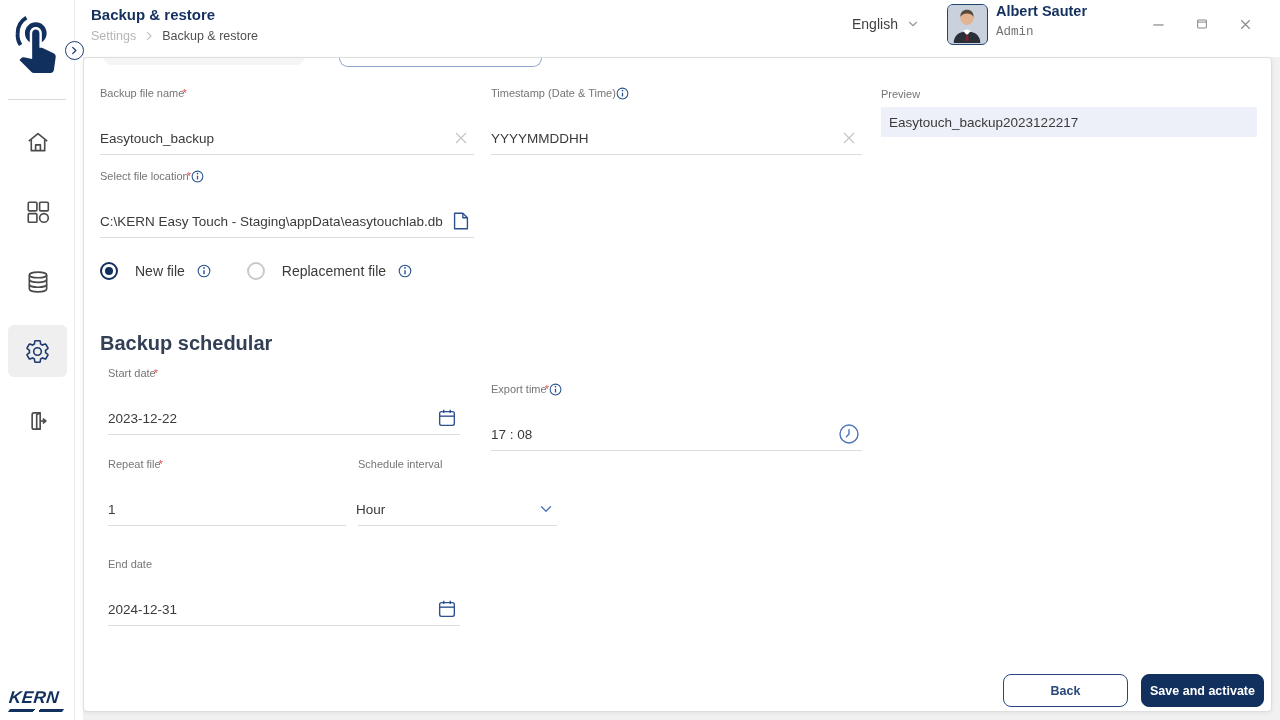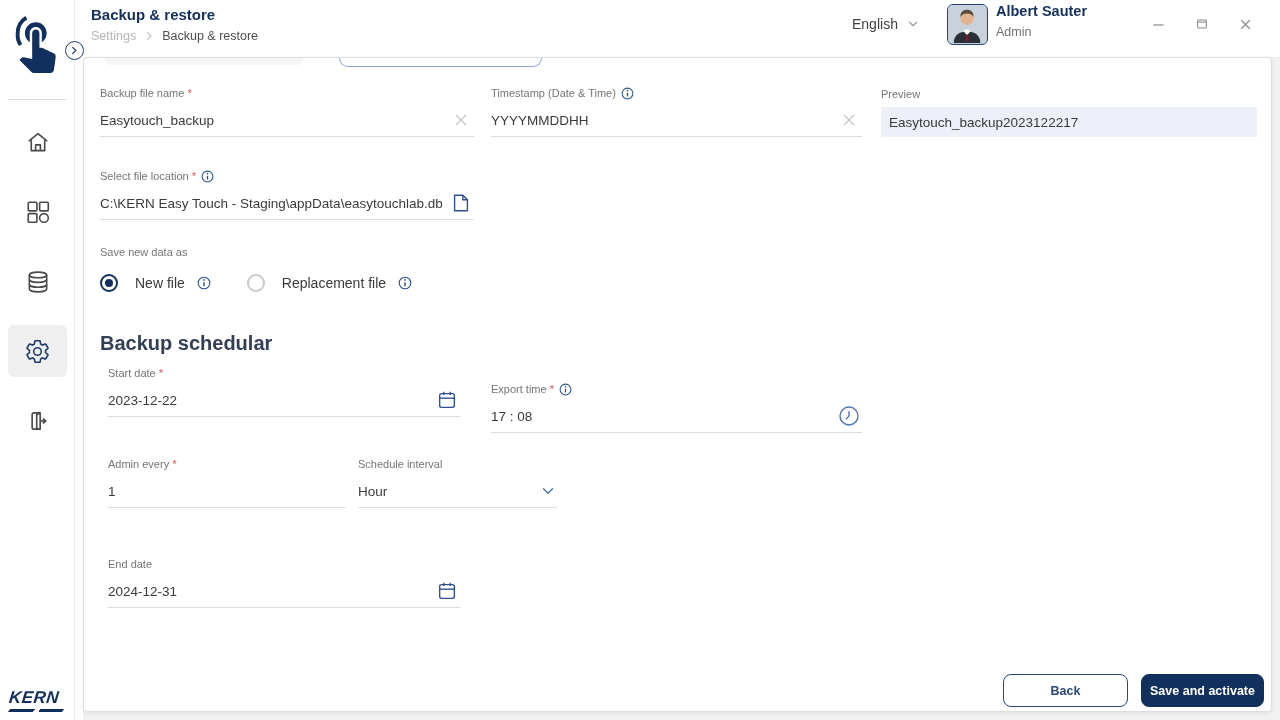"Admin" .user-role { font-family: none -> Liberation Mono, monospace }
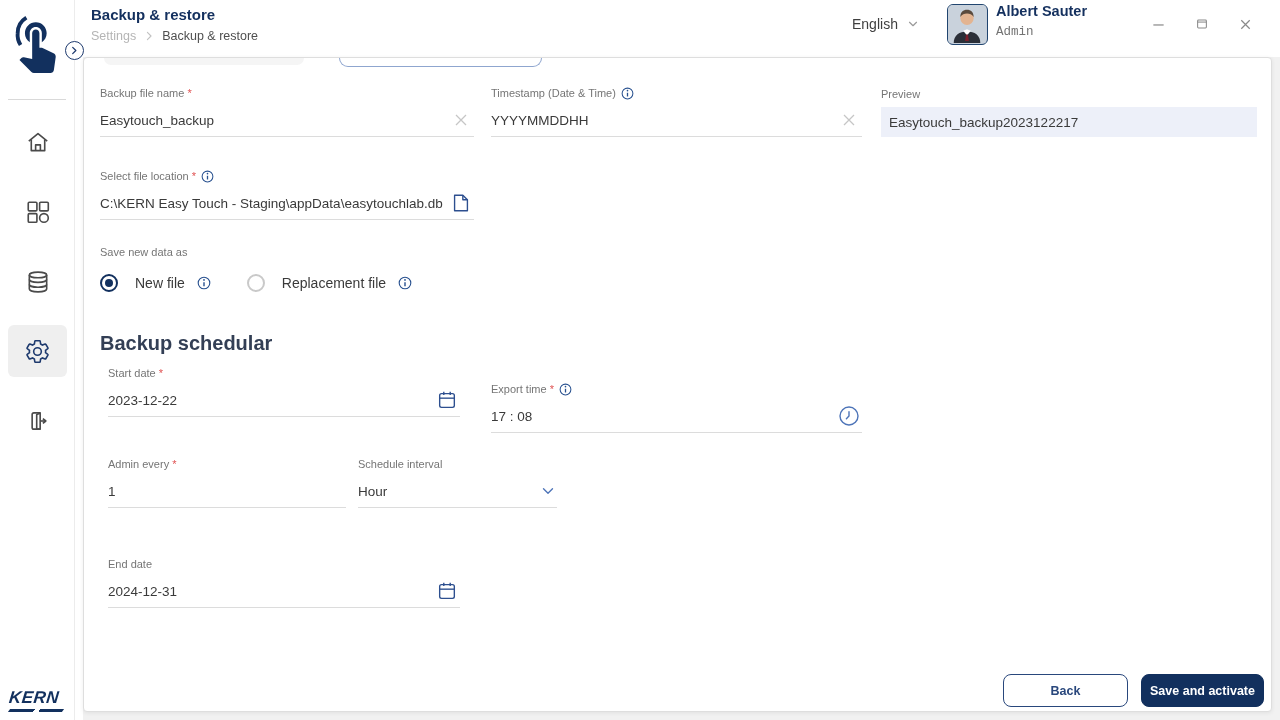"Backup file name" .field .lbl { gap: 5px -> none }
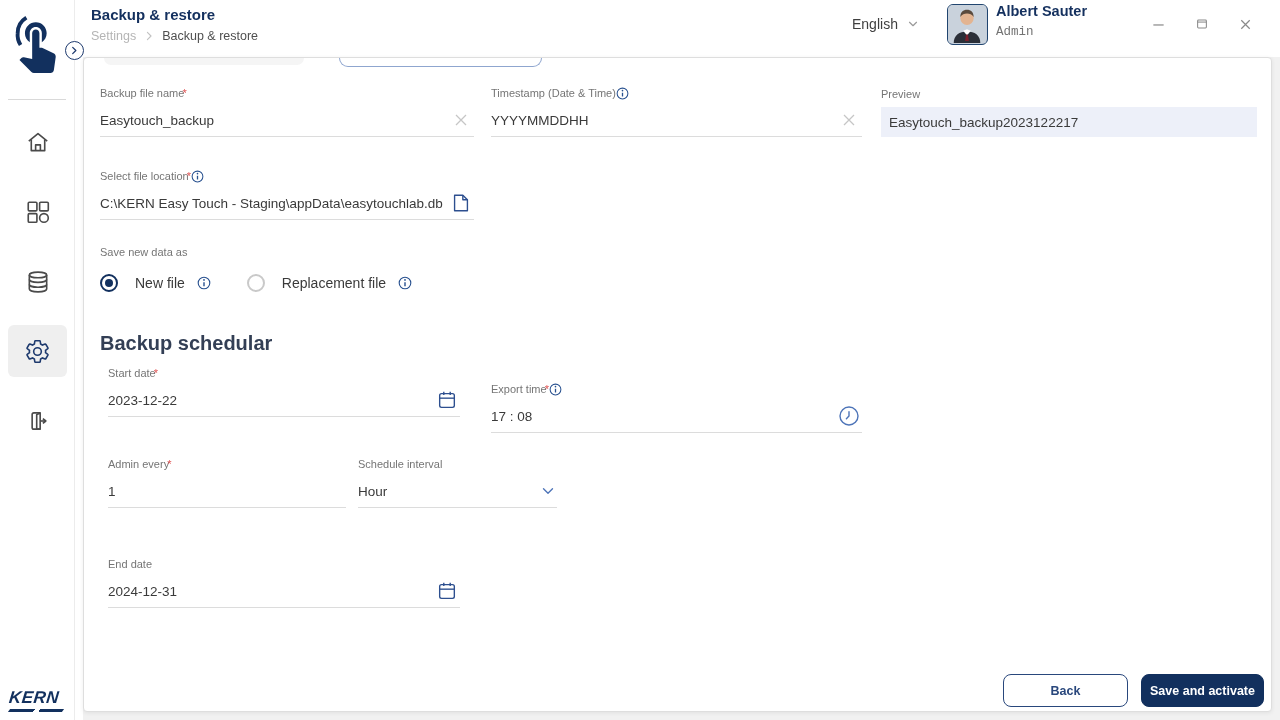"Easytouch_backup" .ctrl { justify-content: none -> center; margin-top: 4px -> 22px }
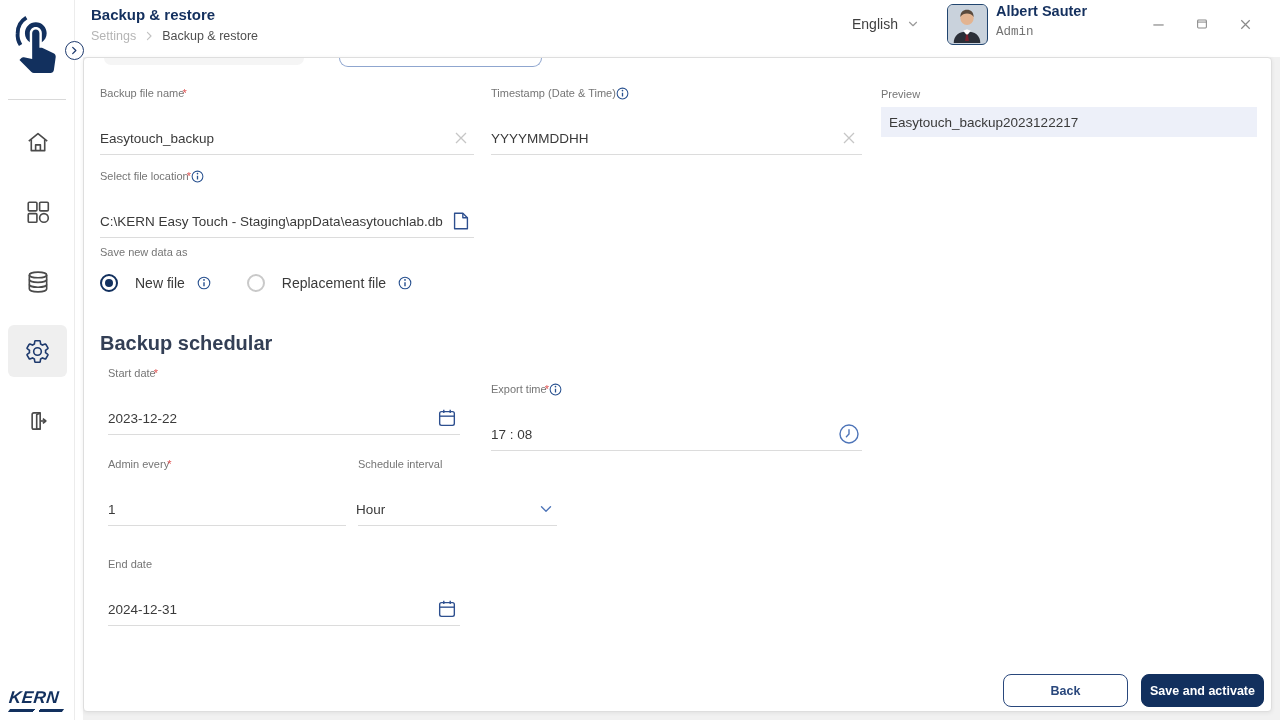"Save new data as" div.lbl { html: <div>Save new data as</div> -> none }
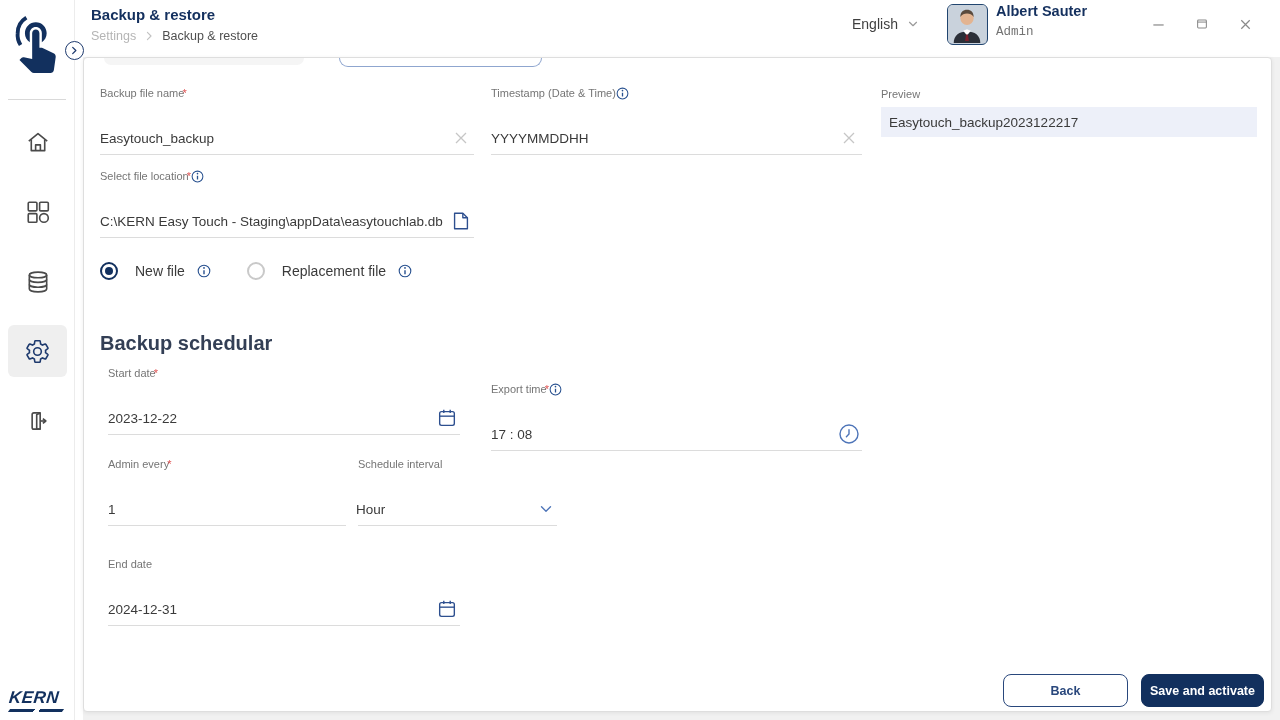"Admin every" span { text: Admin every -> Repeat file }
